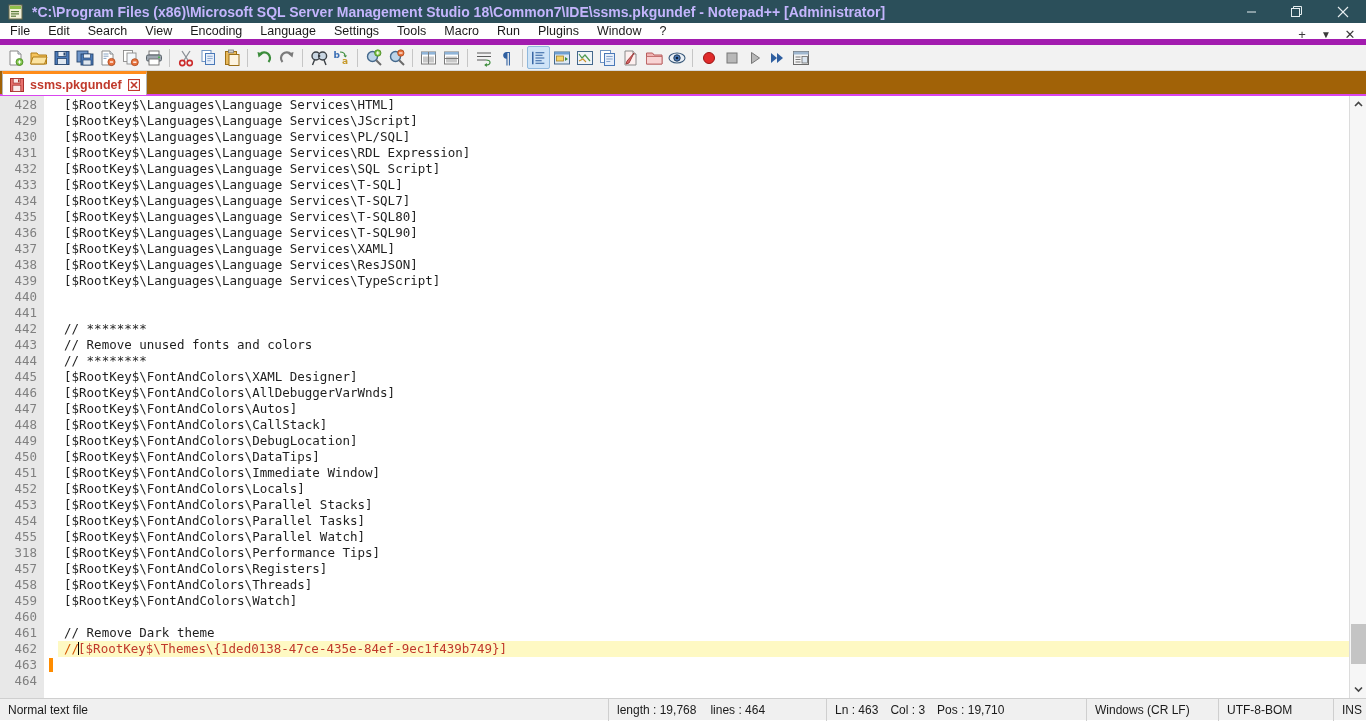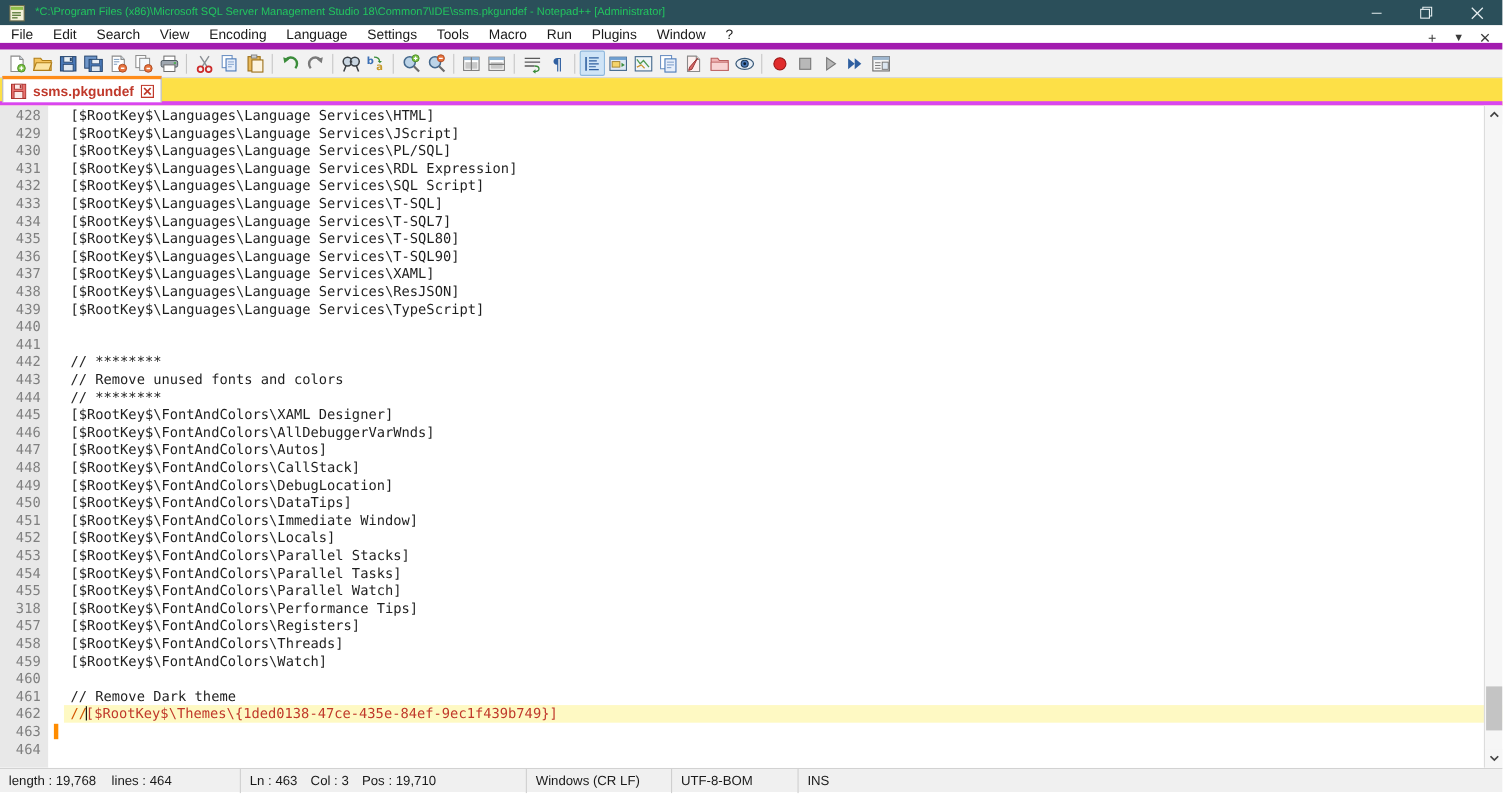"*C:\Program Files (x86)\Microsoft SQL" #titlebar .title-text { color: #22c55e -> #c4b5fd; font-size: 10px -> 14px; font-weight: none -> bold }
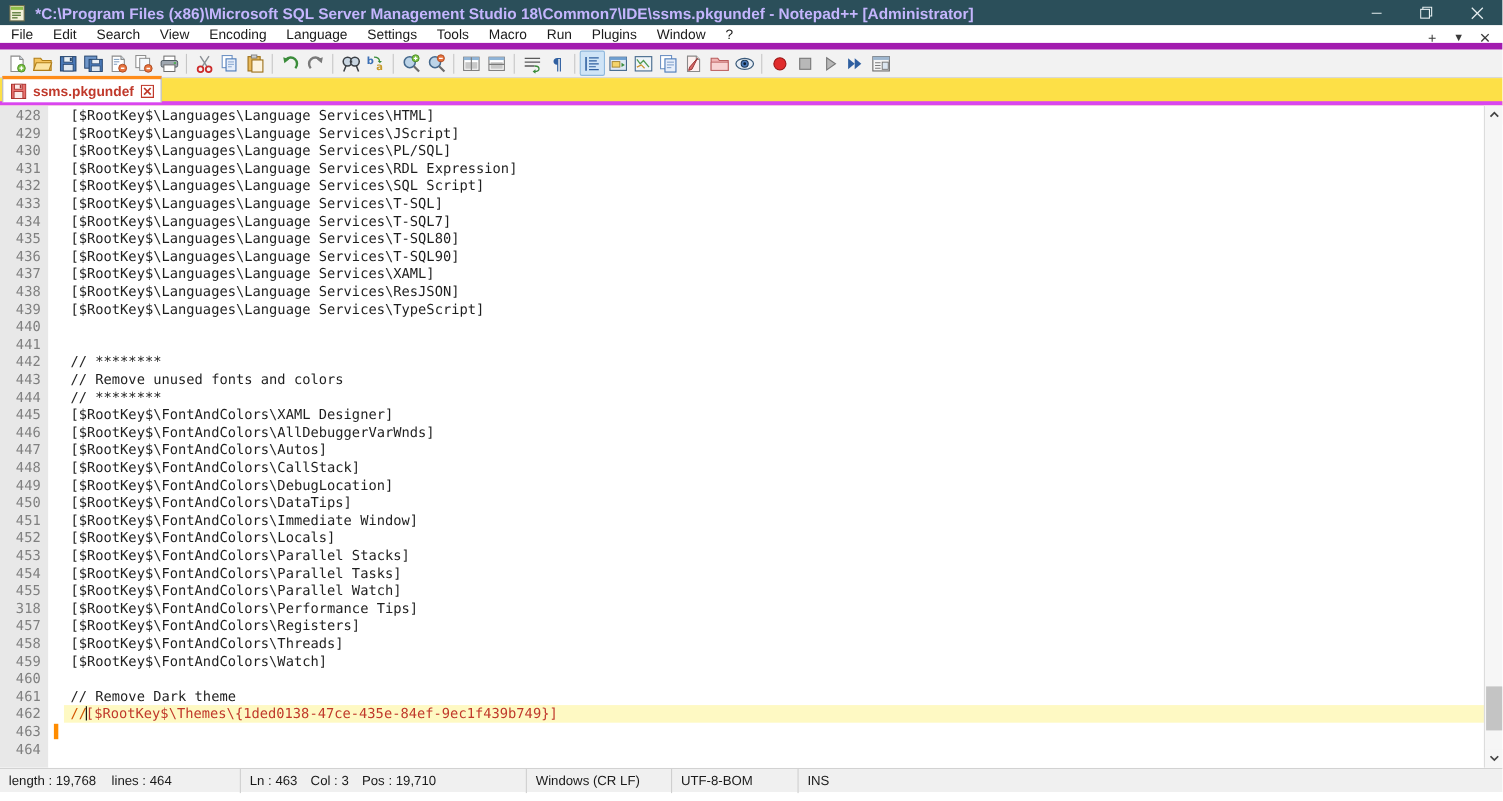"ssms.pkgundef" #tabbar { background: #fde047 -> #a16207; border-bottom: 4px solid #d946ef -> 2px solid #d946ef }
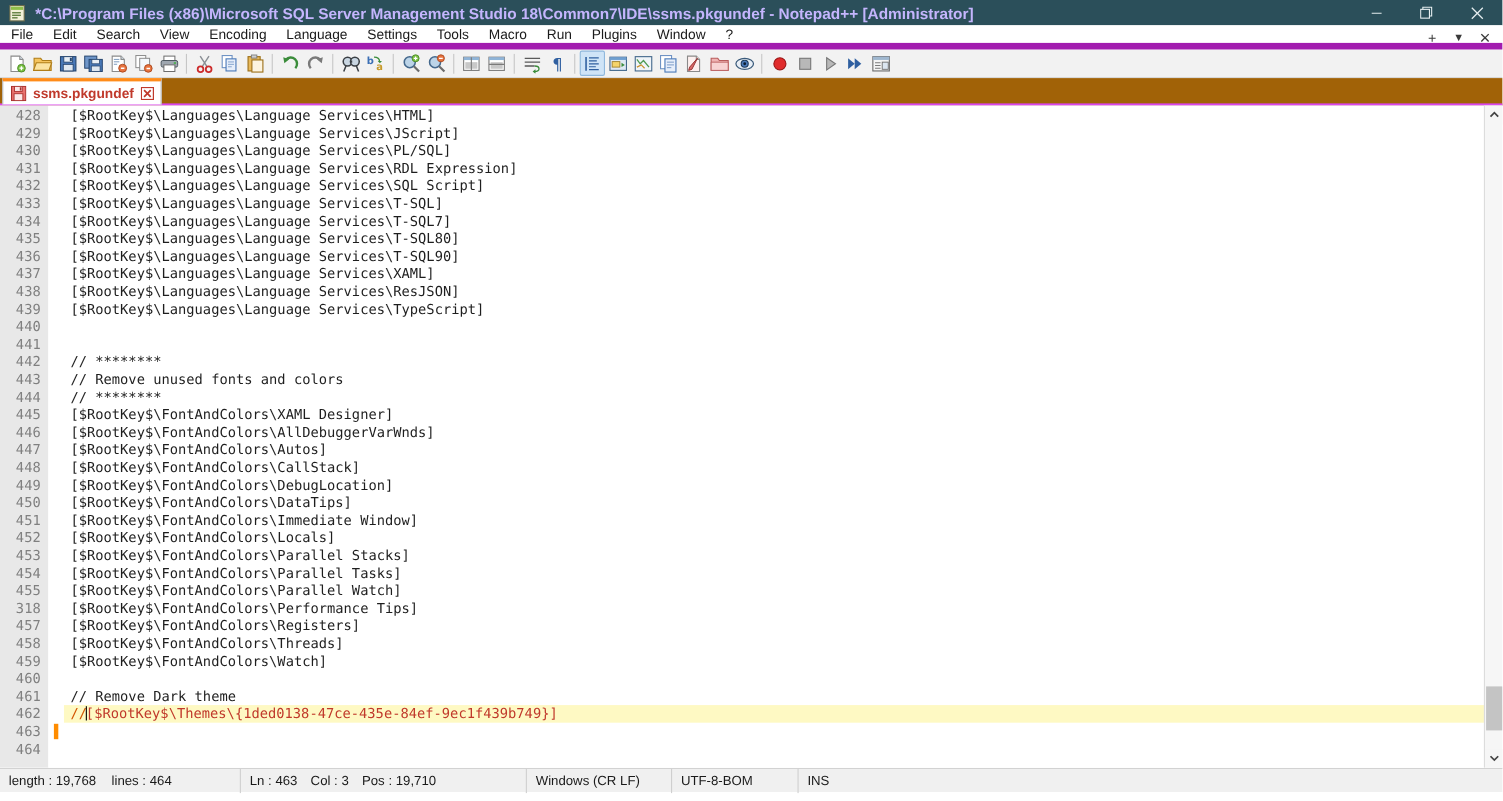"Normal text file" div.sbcell { html: none -> <div>Normal text file</div> }
